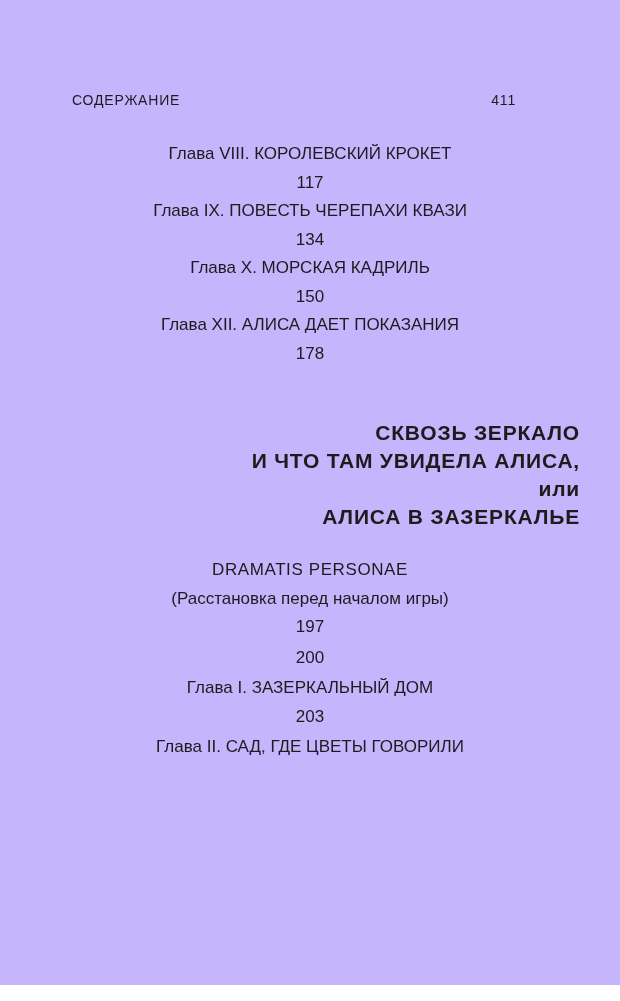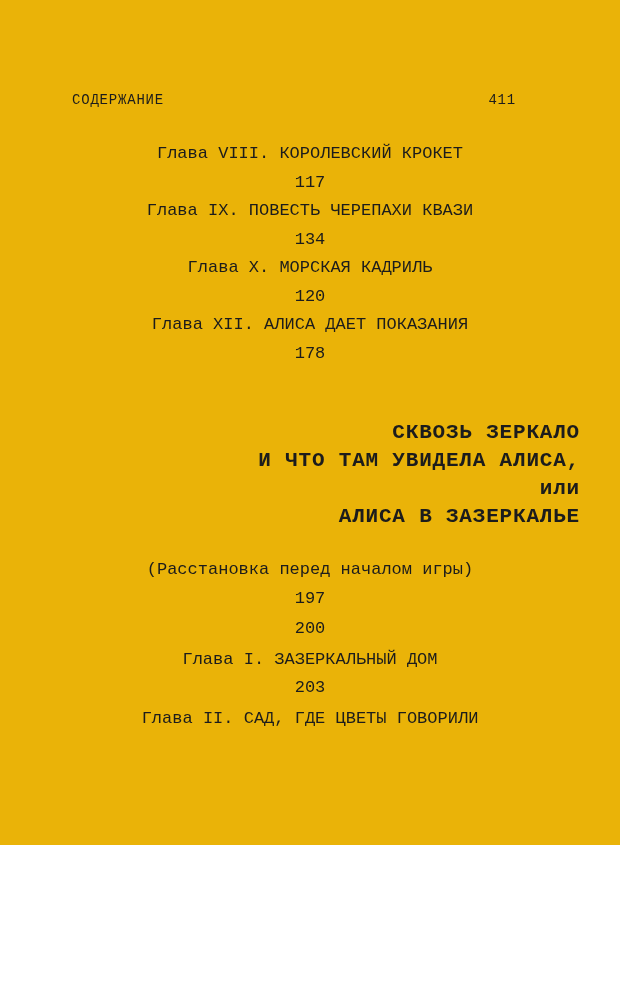"СОДЕРЖАНИЕ" .page { background: #eab308 -> #c4b5fd; font-family: Liberation Mono, monospace -> Liberation Sans, sans-serif; height: 845px -> 985px }
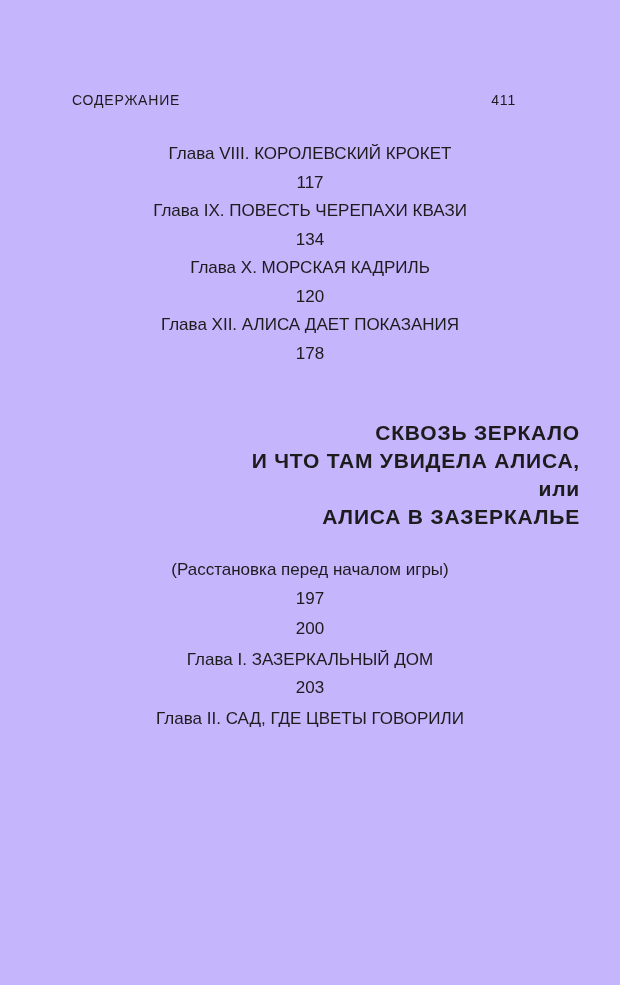"120" div.entry-page { text: 120 -> 150 }
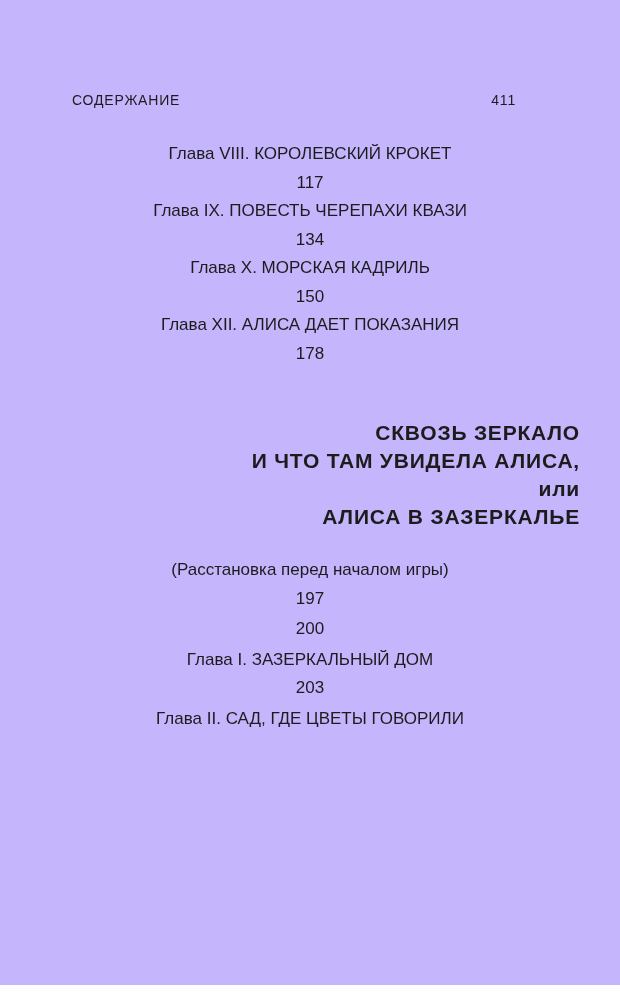"DRAMATIS PERSONAE" div.entry-title { html: none -> <div>DRAMATIS PERSONAE</div> }
